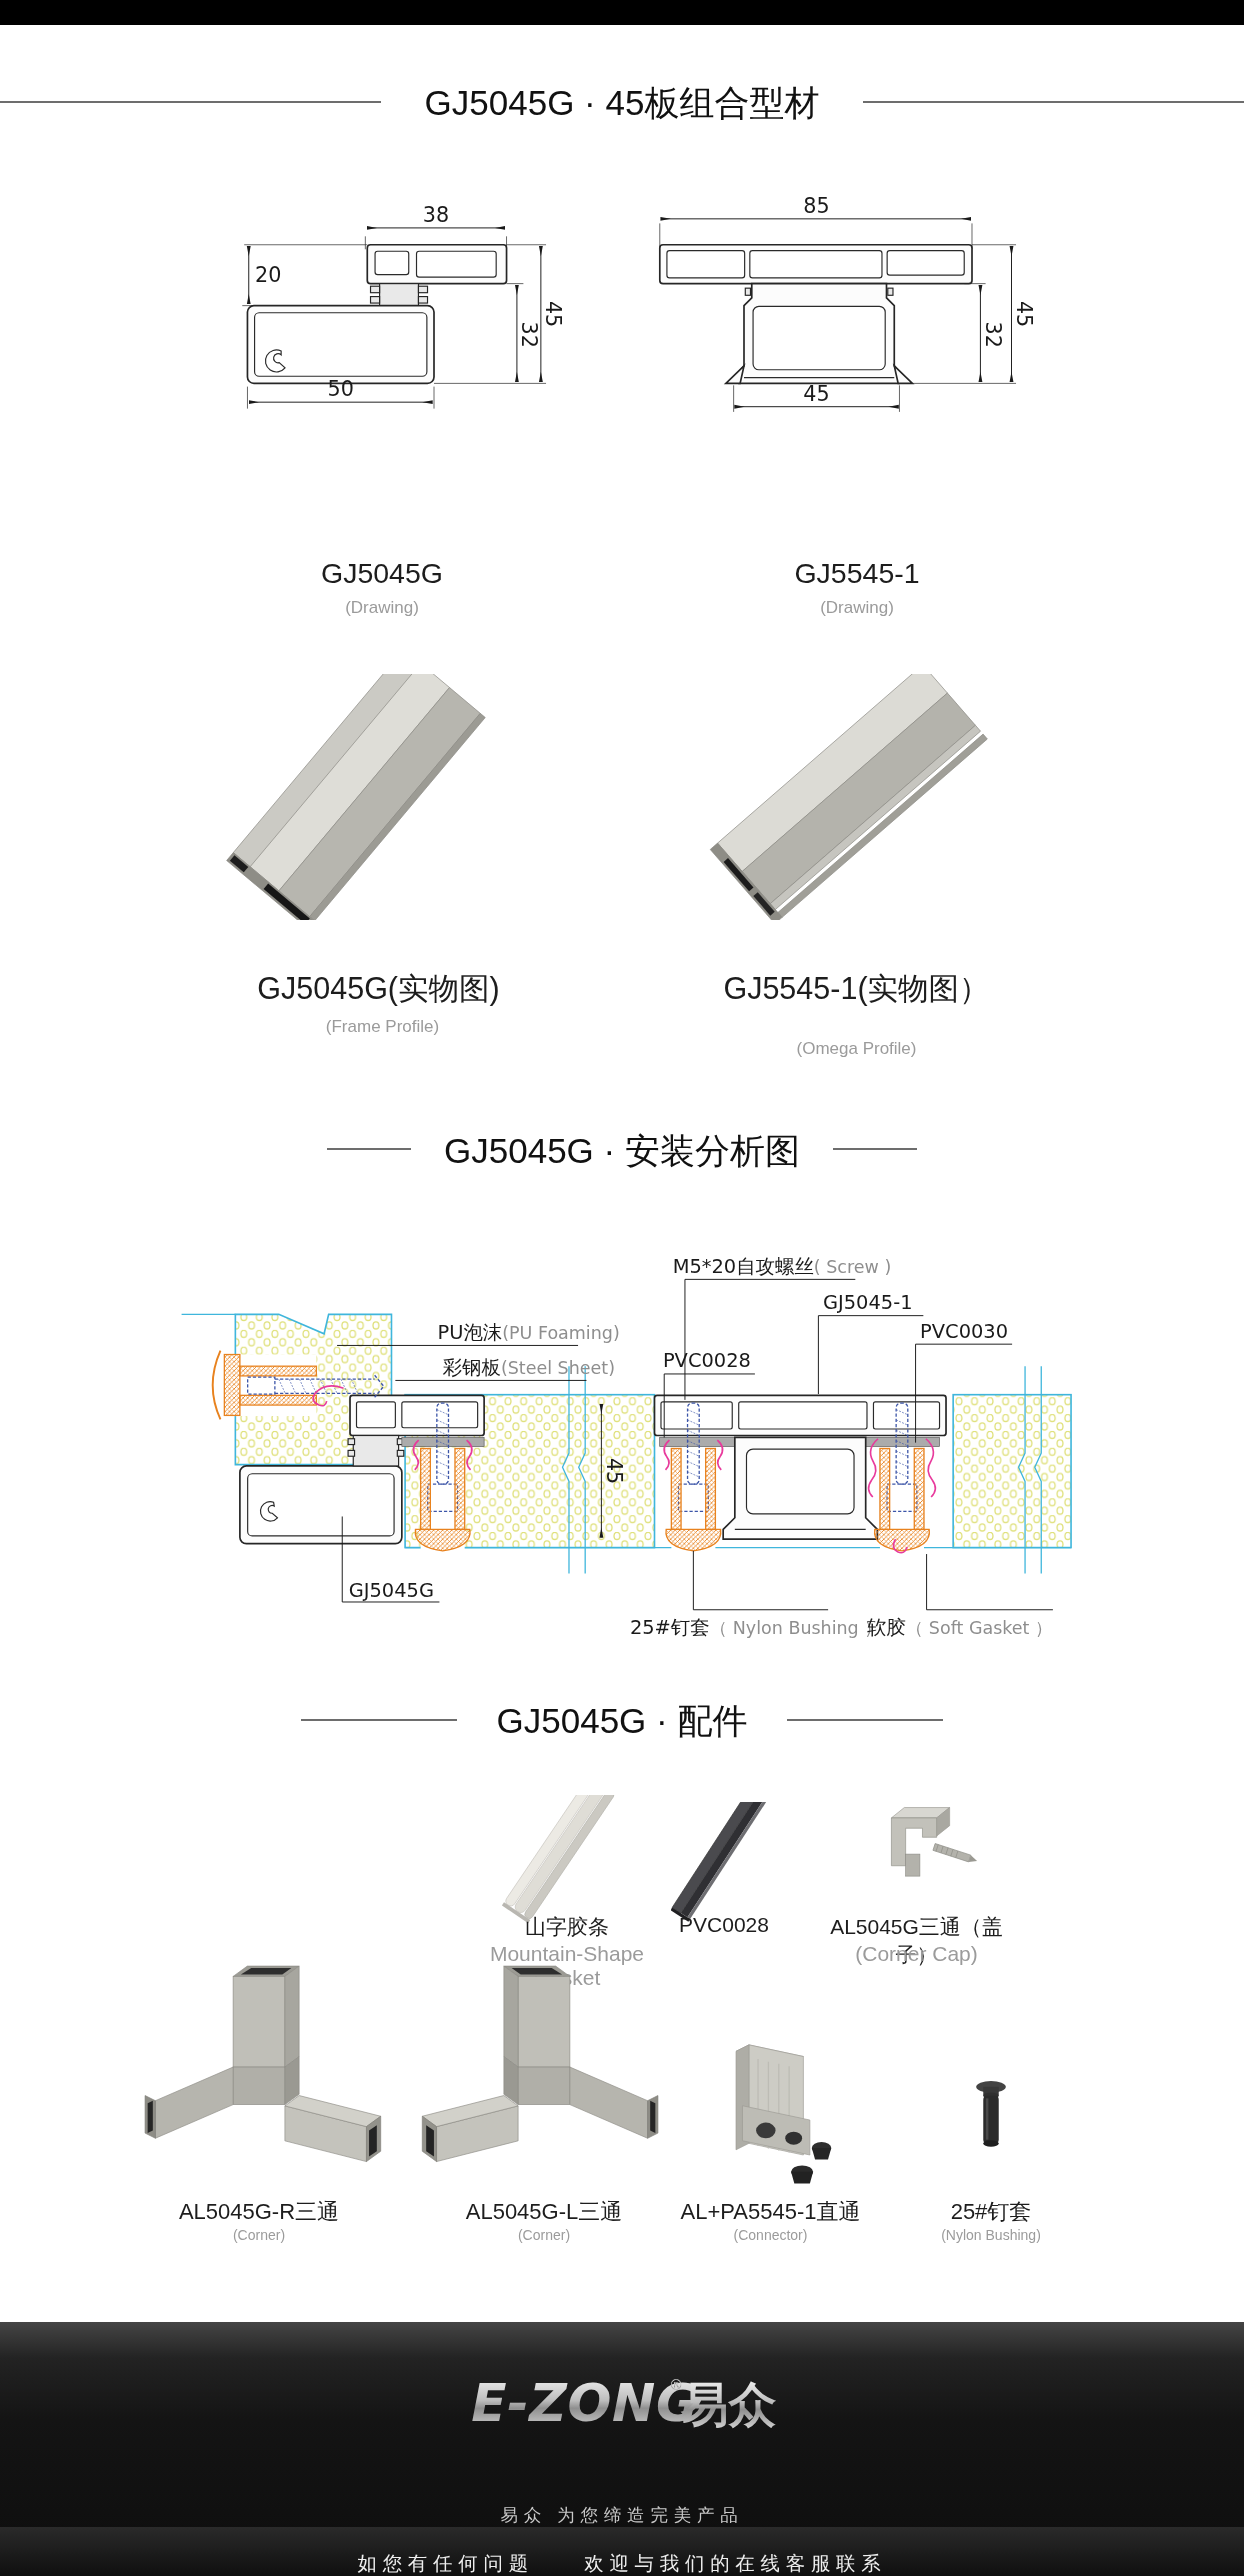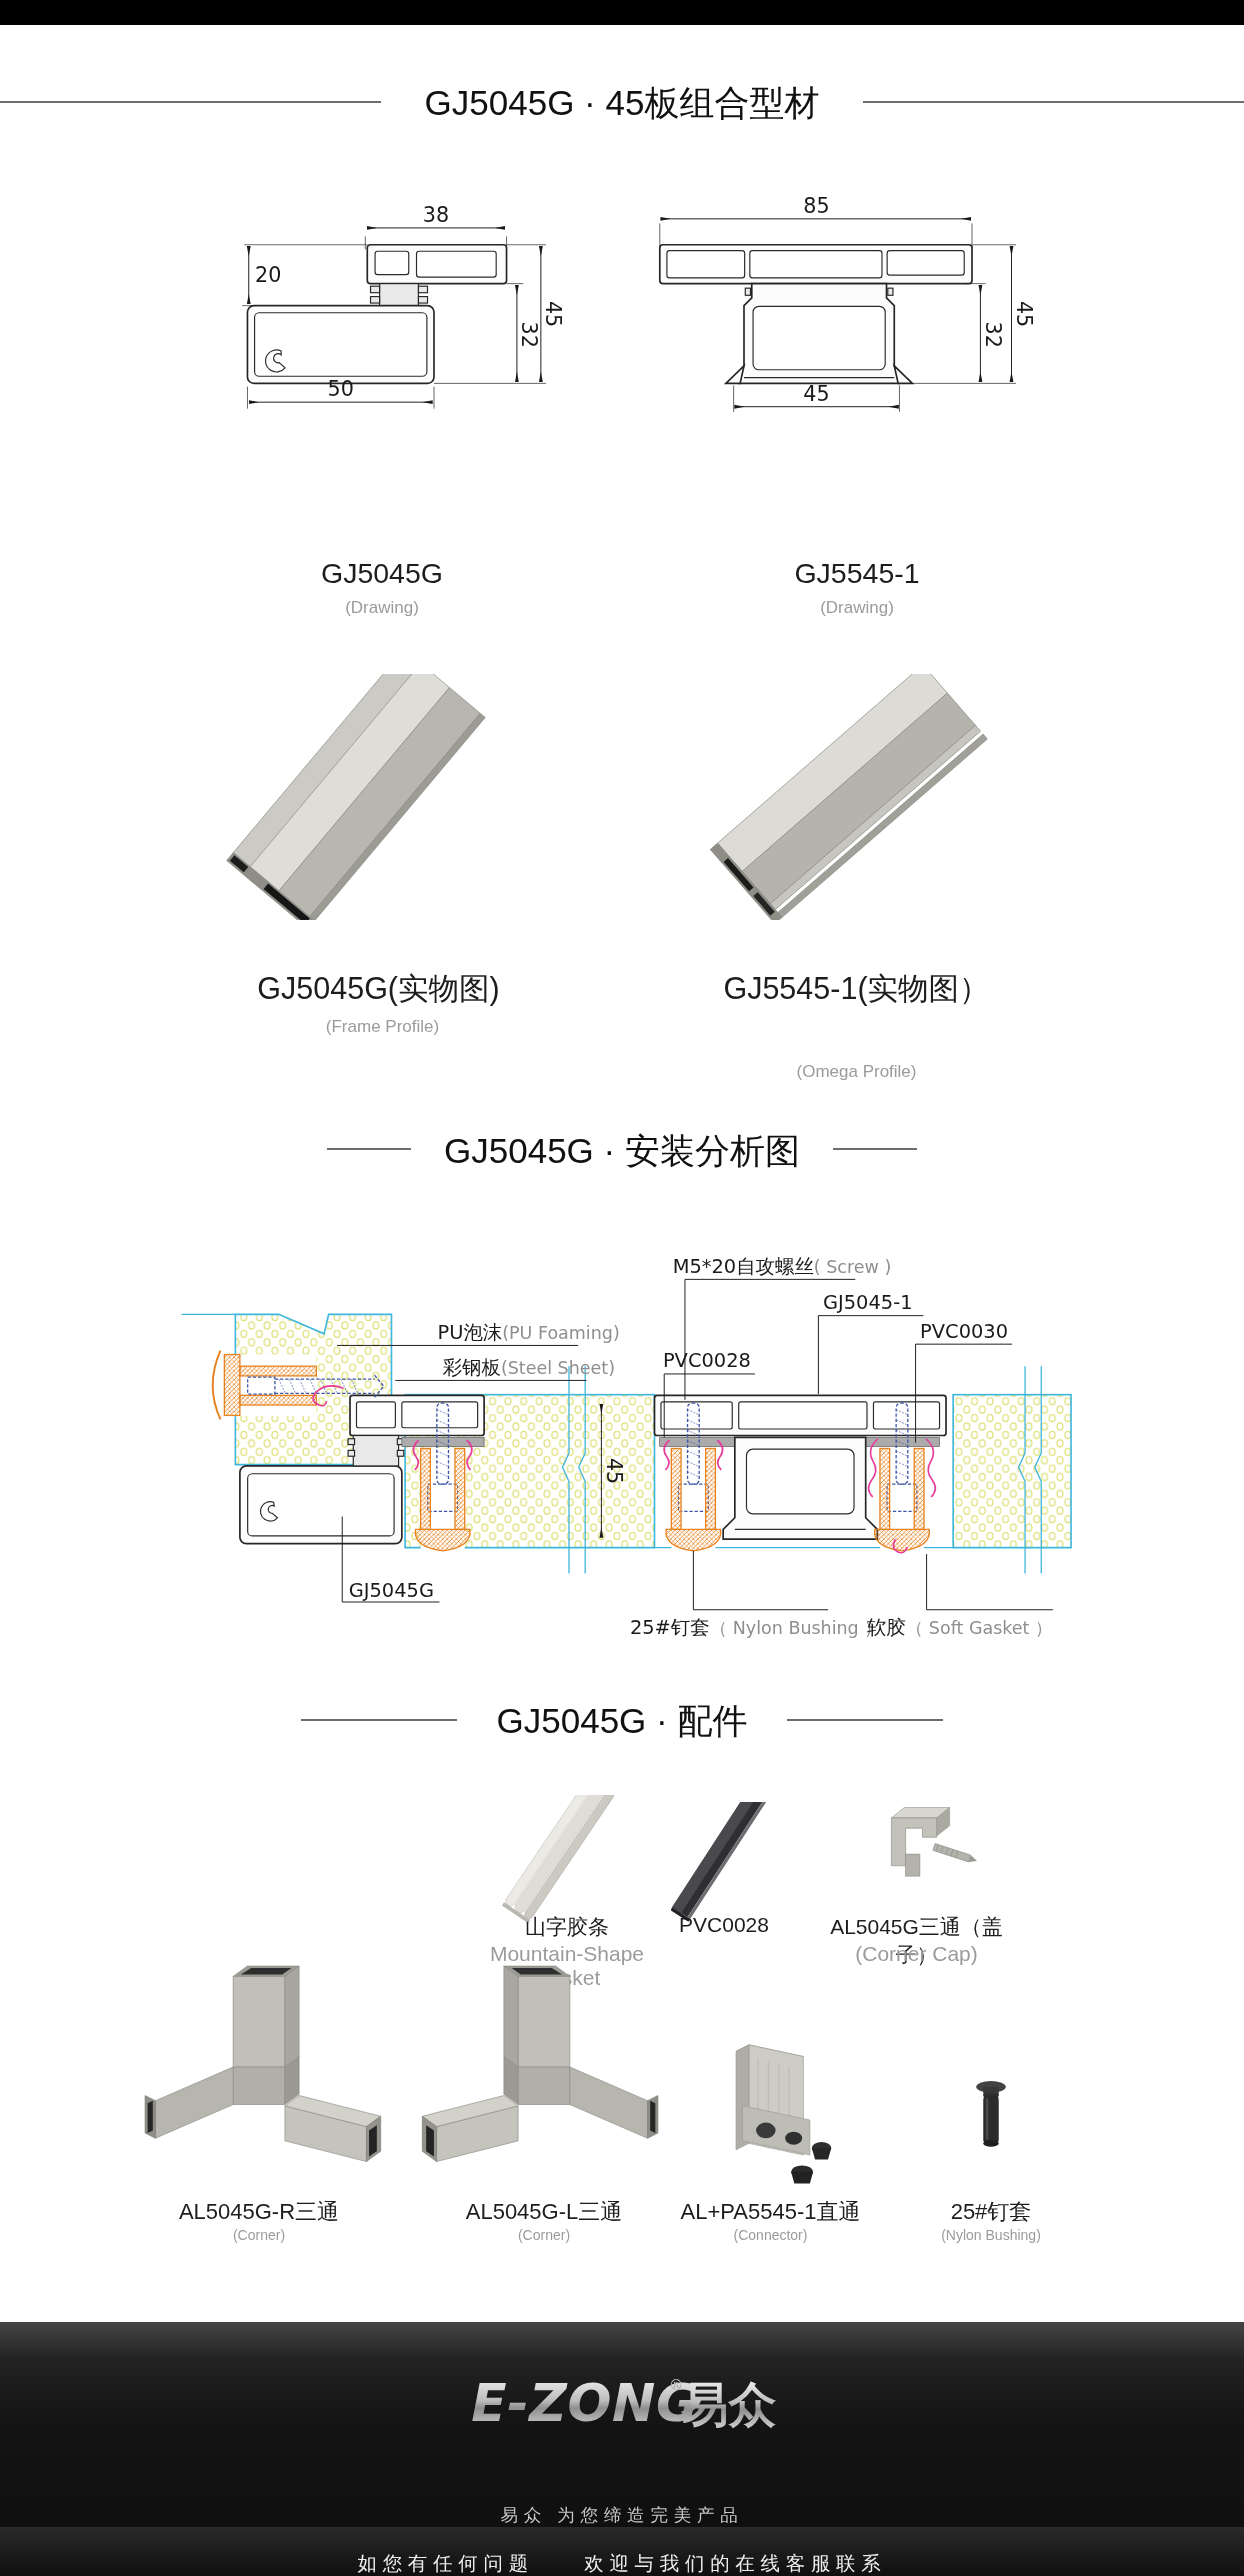"(Omega Profile)" div.cap { top: 1062px -> 1039px }
